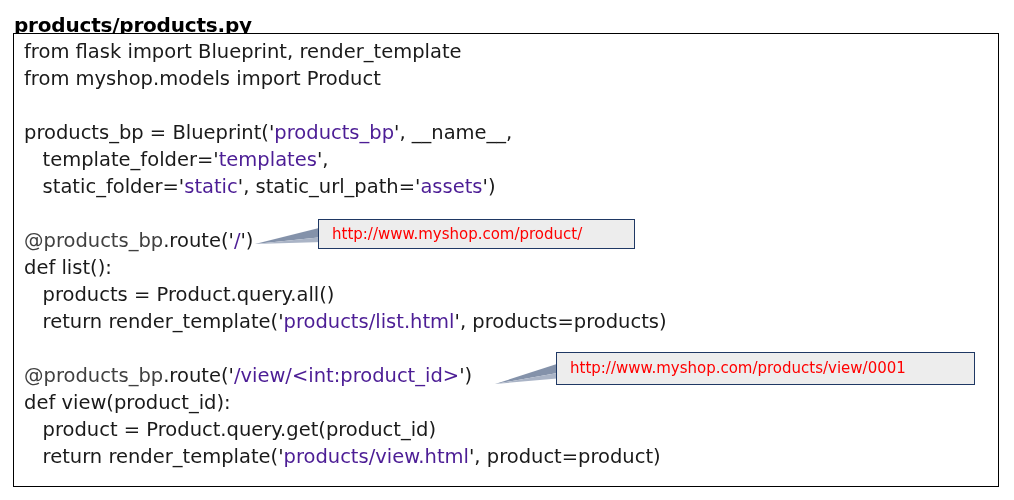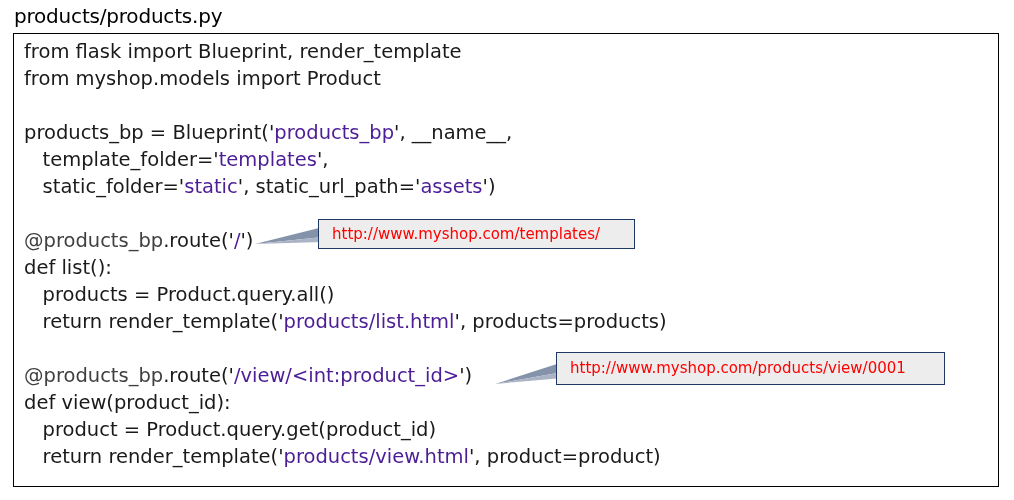"products/products.py" #page-title { font-weight: normal -> bold; top: 4px -> 13px }
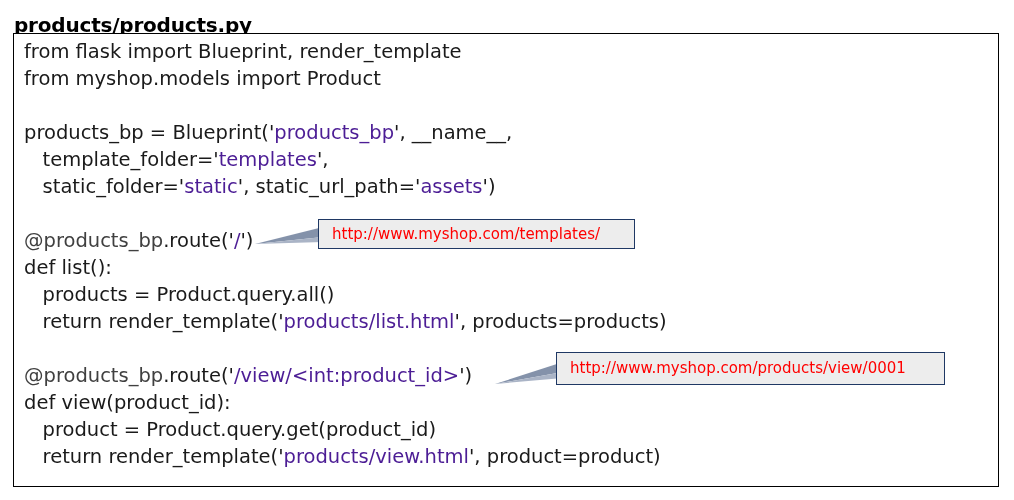"http://www.myshop.com/templates/" span { text: http://www.myshop.com/templates/ -> http://www.myshop.com/product/ }
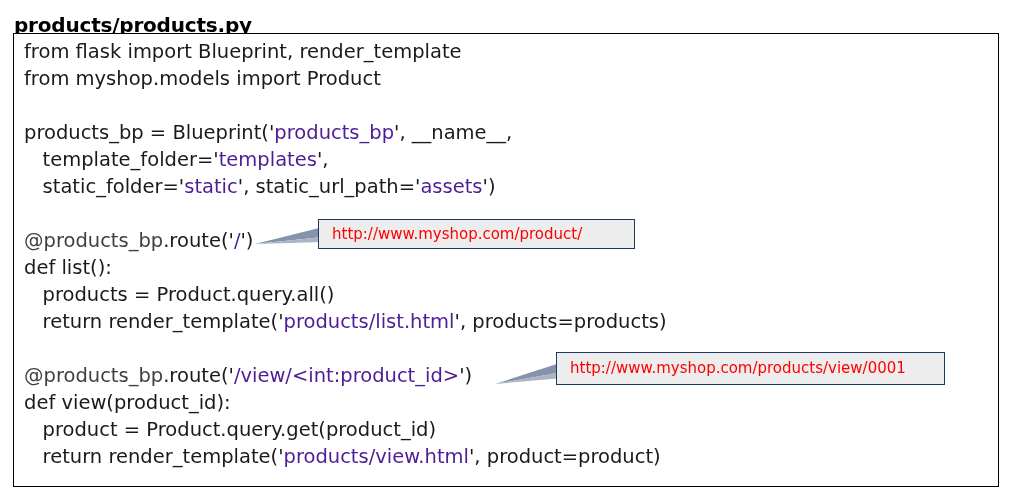"http://www.myshop.com/products/view/0001" #callout-view { width: 389px -> 419px }
